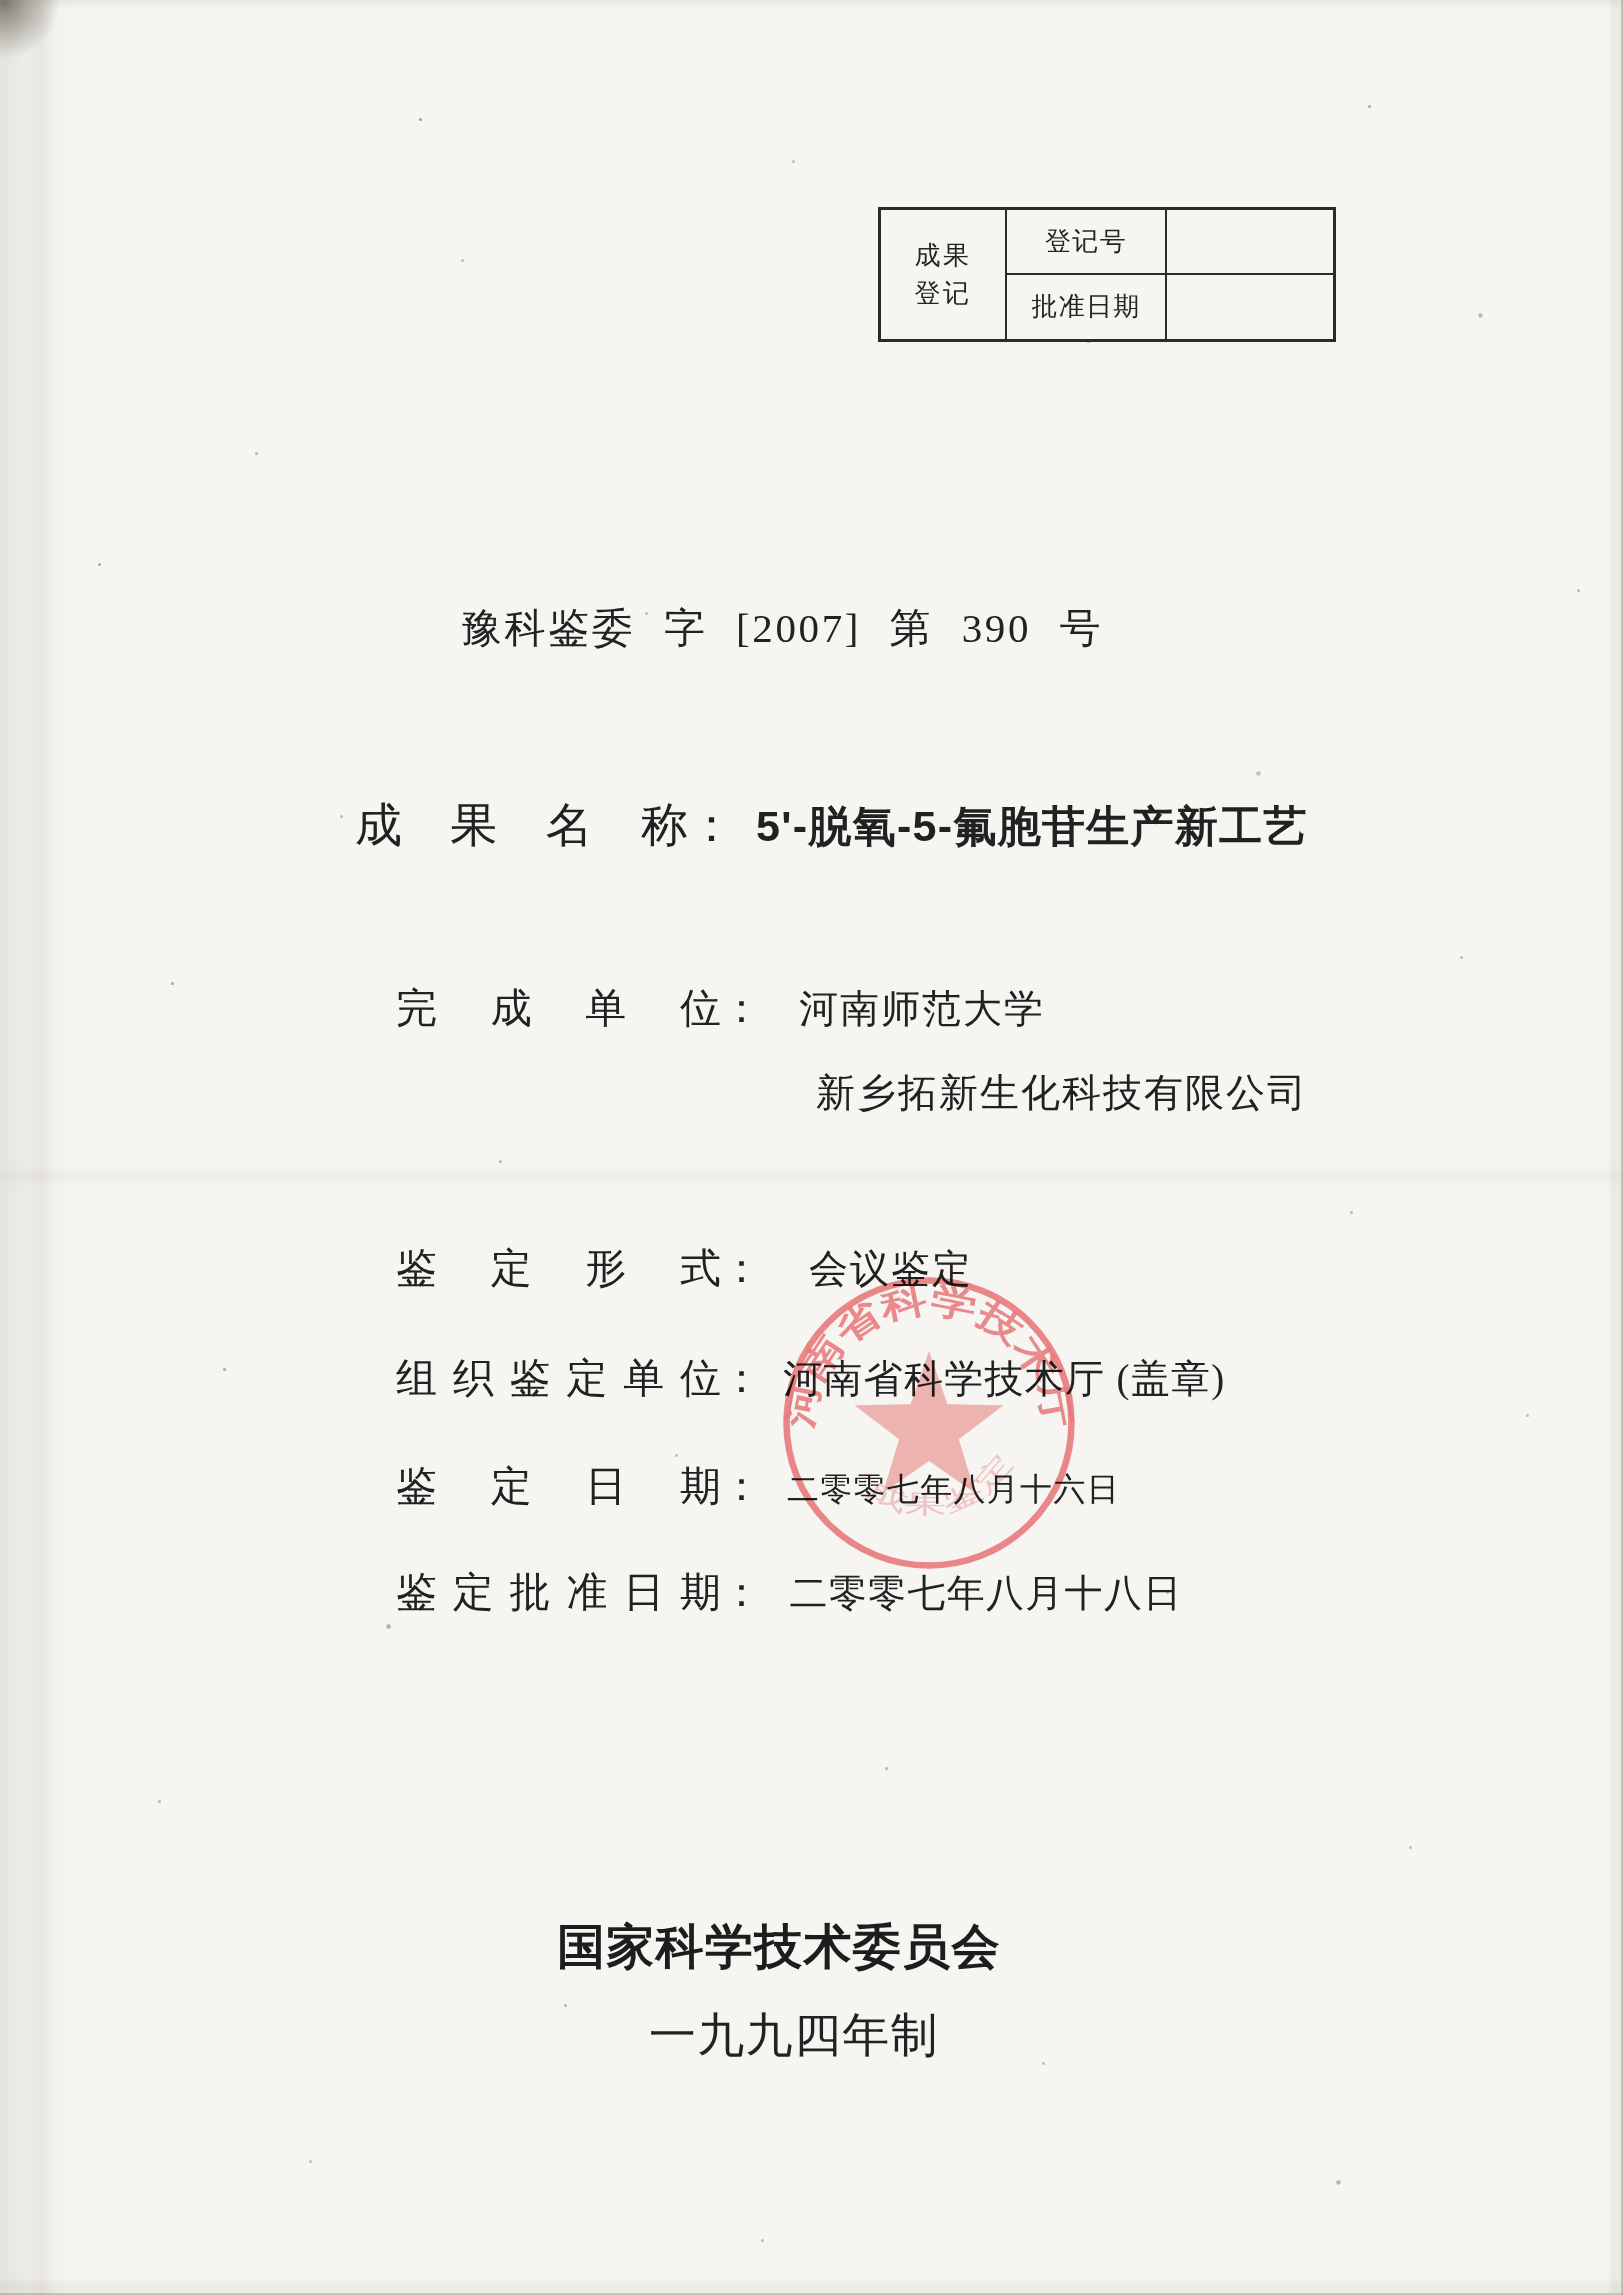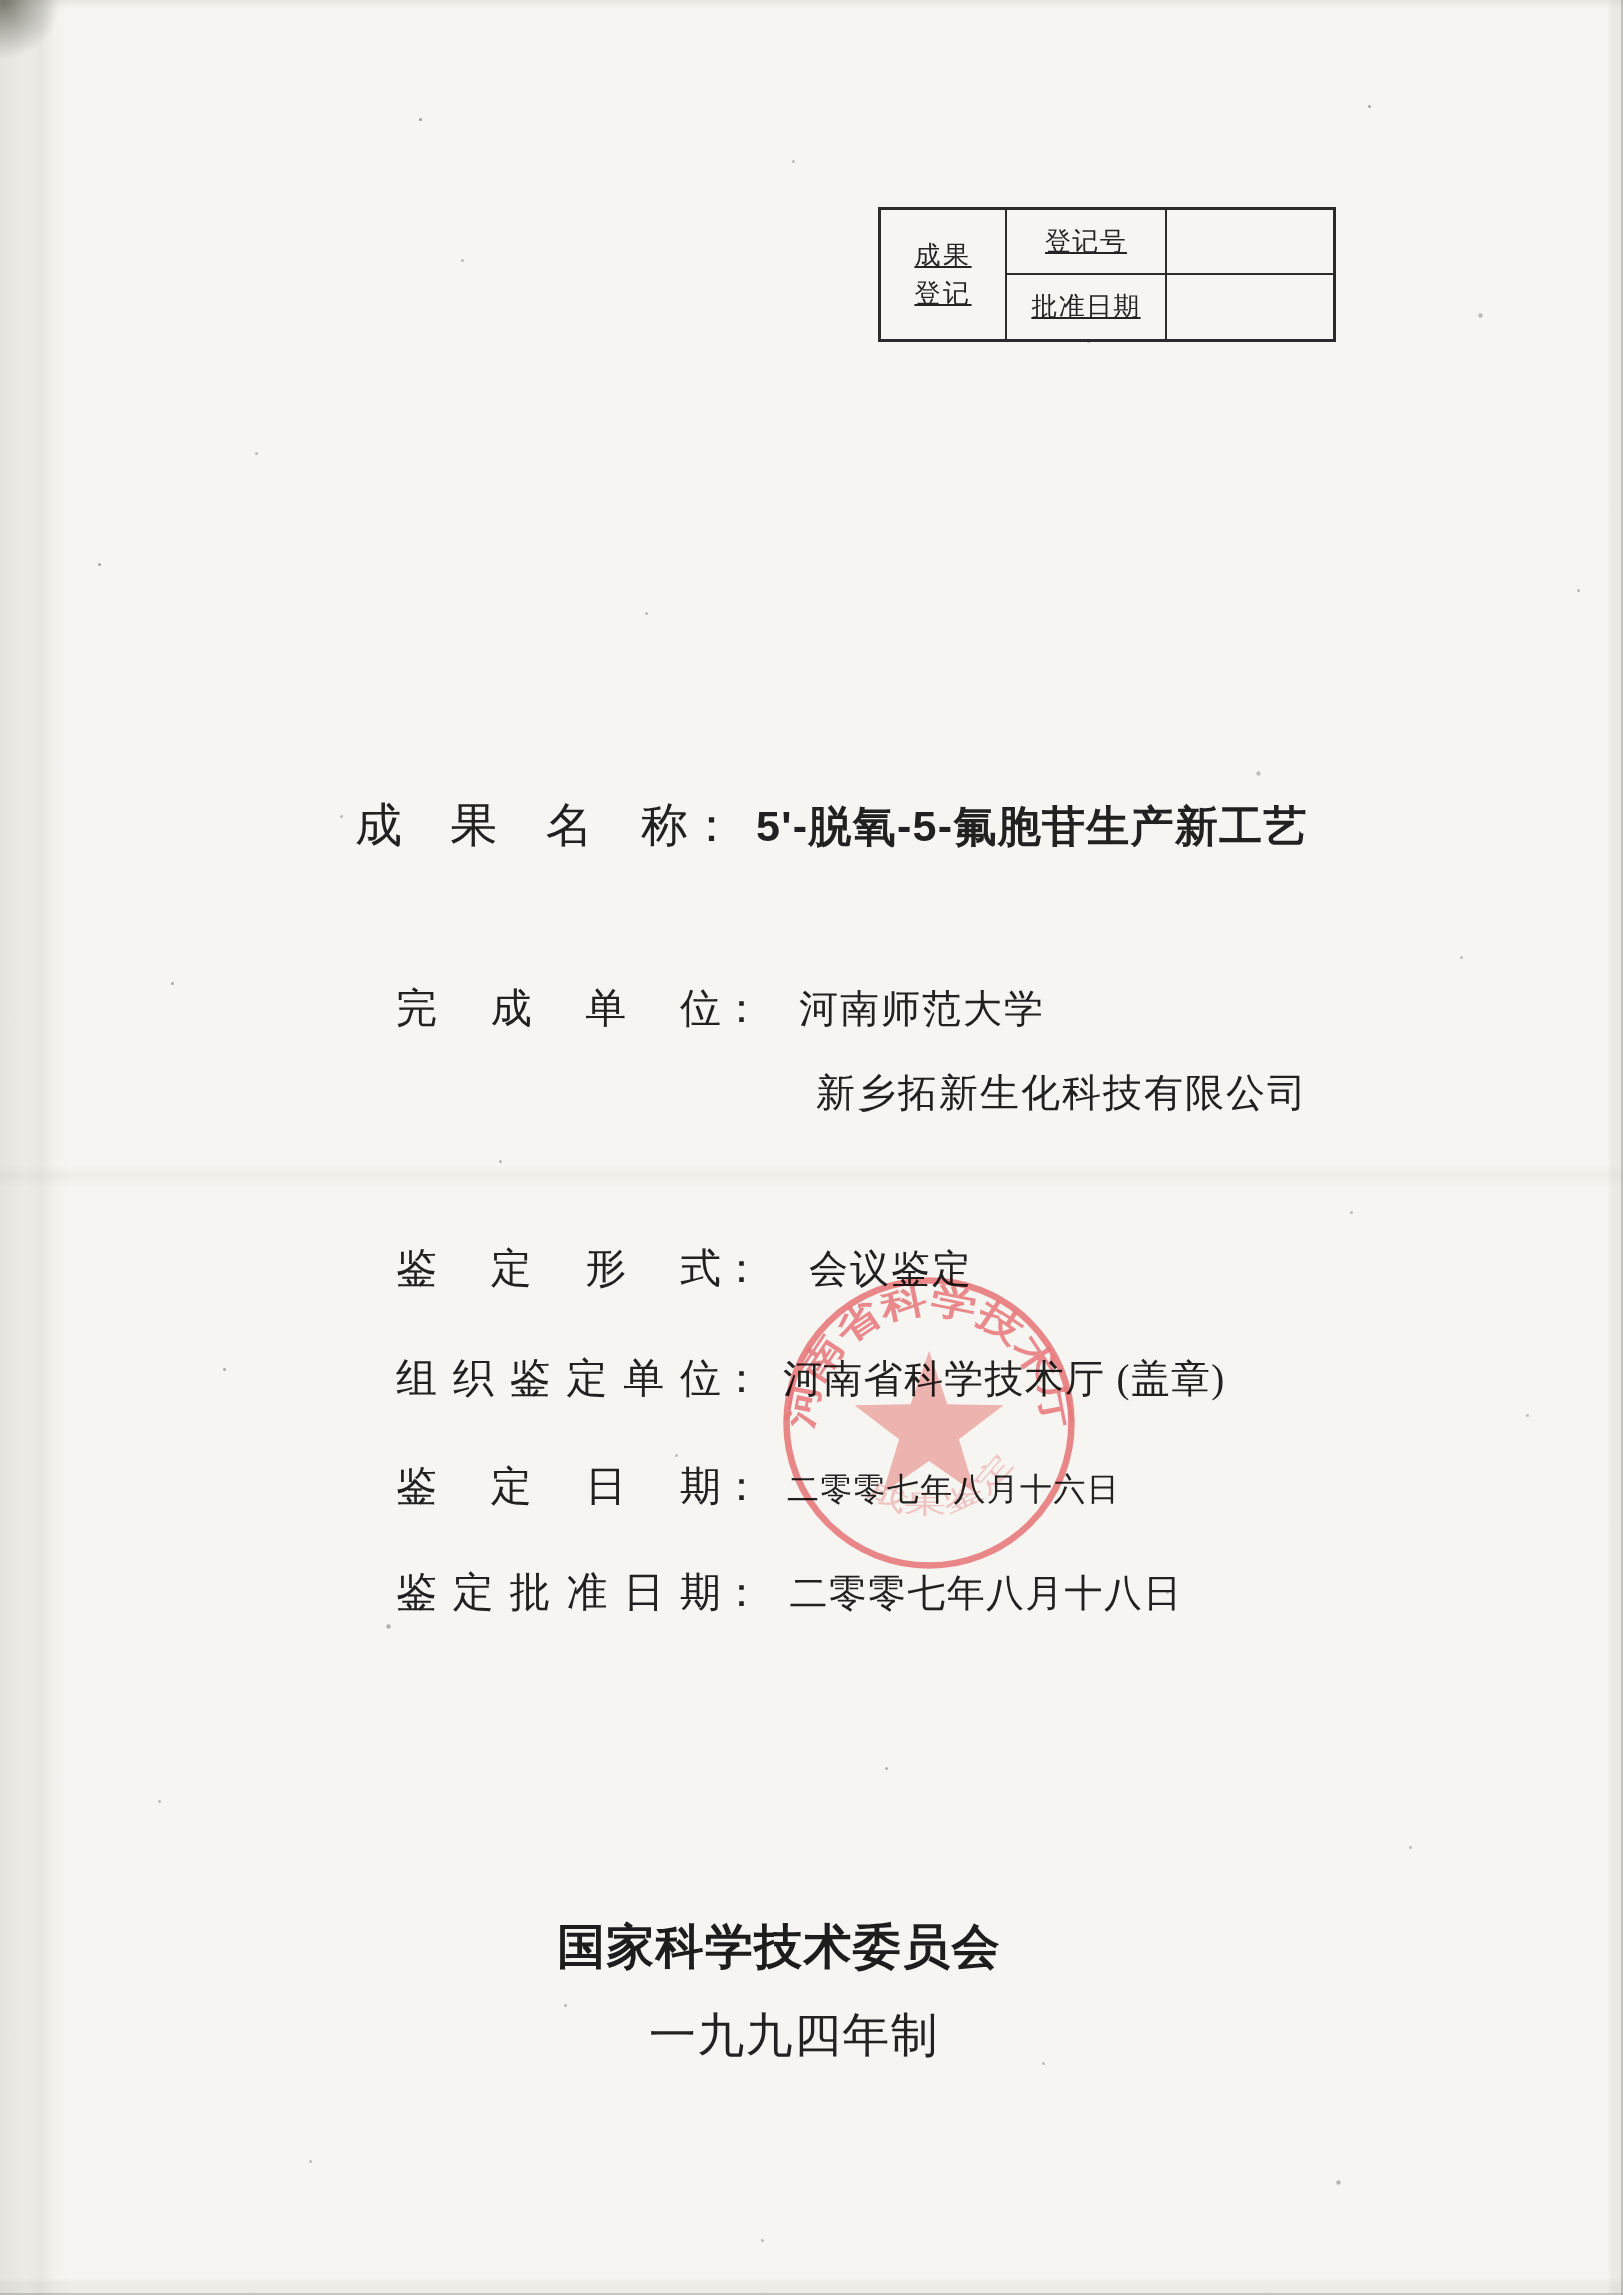"成果登记" .reg-table { text-decoration: underline -> none }
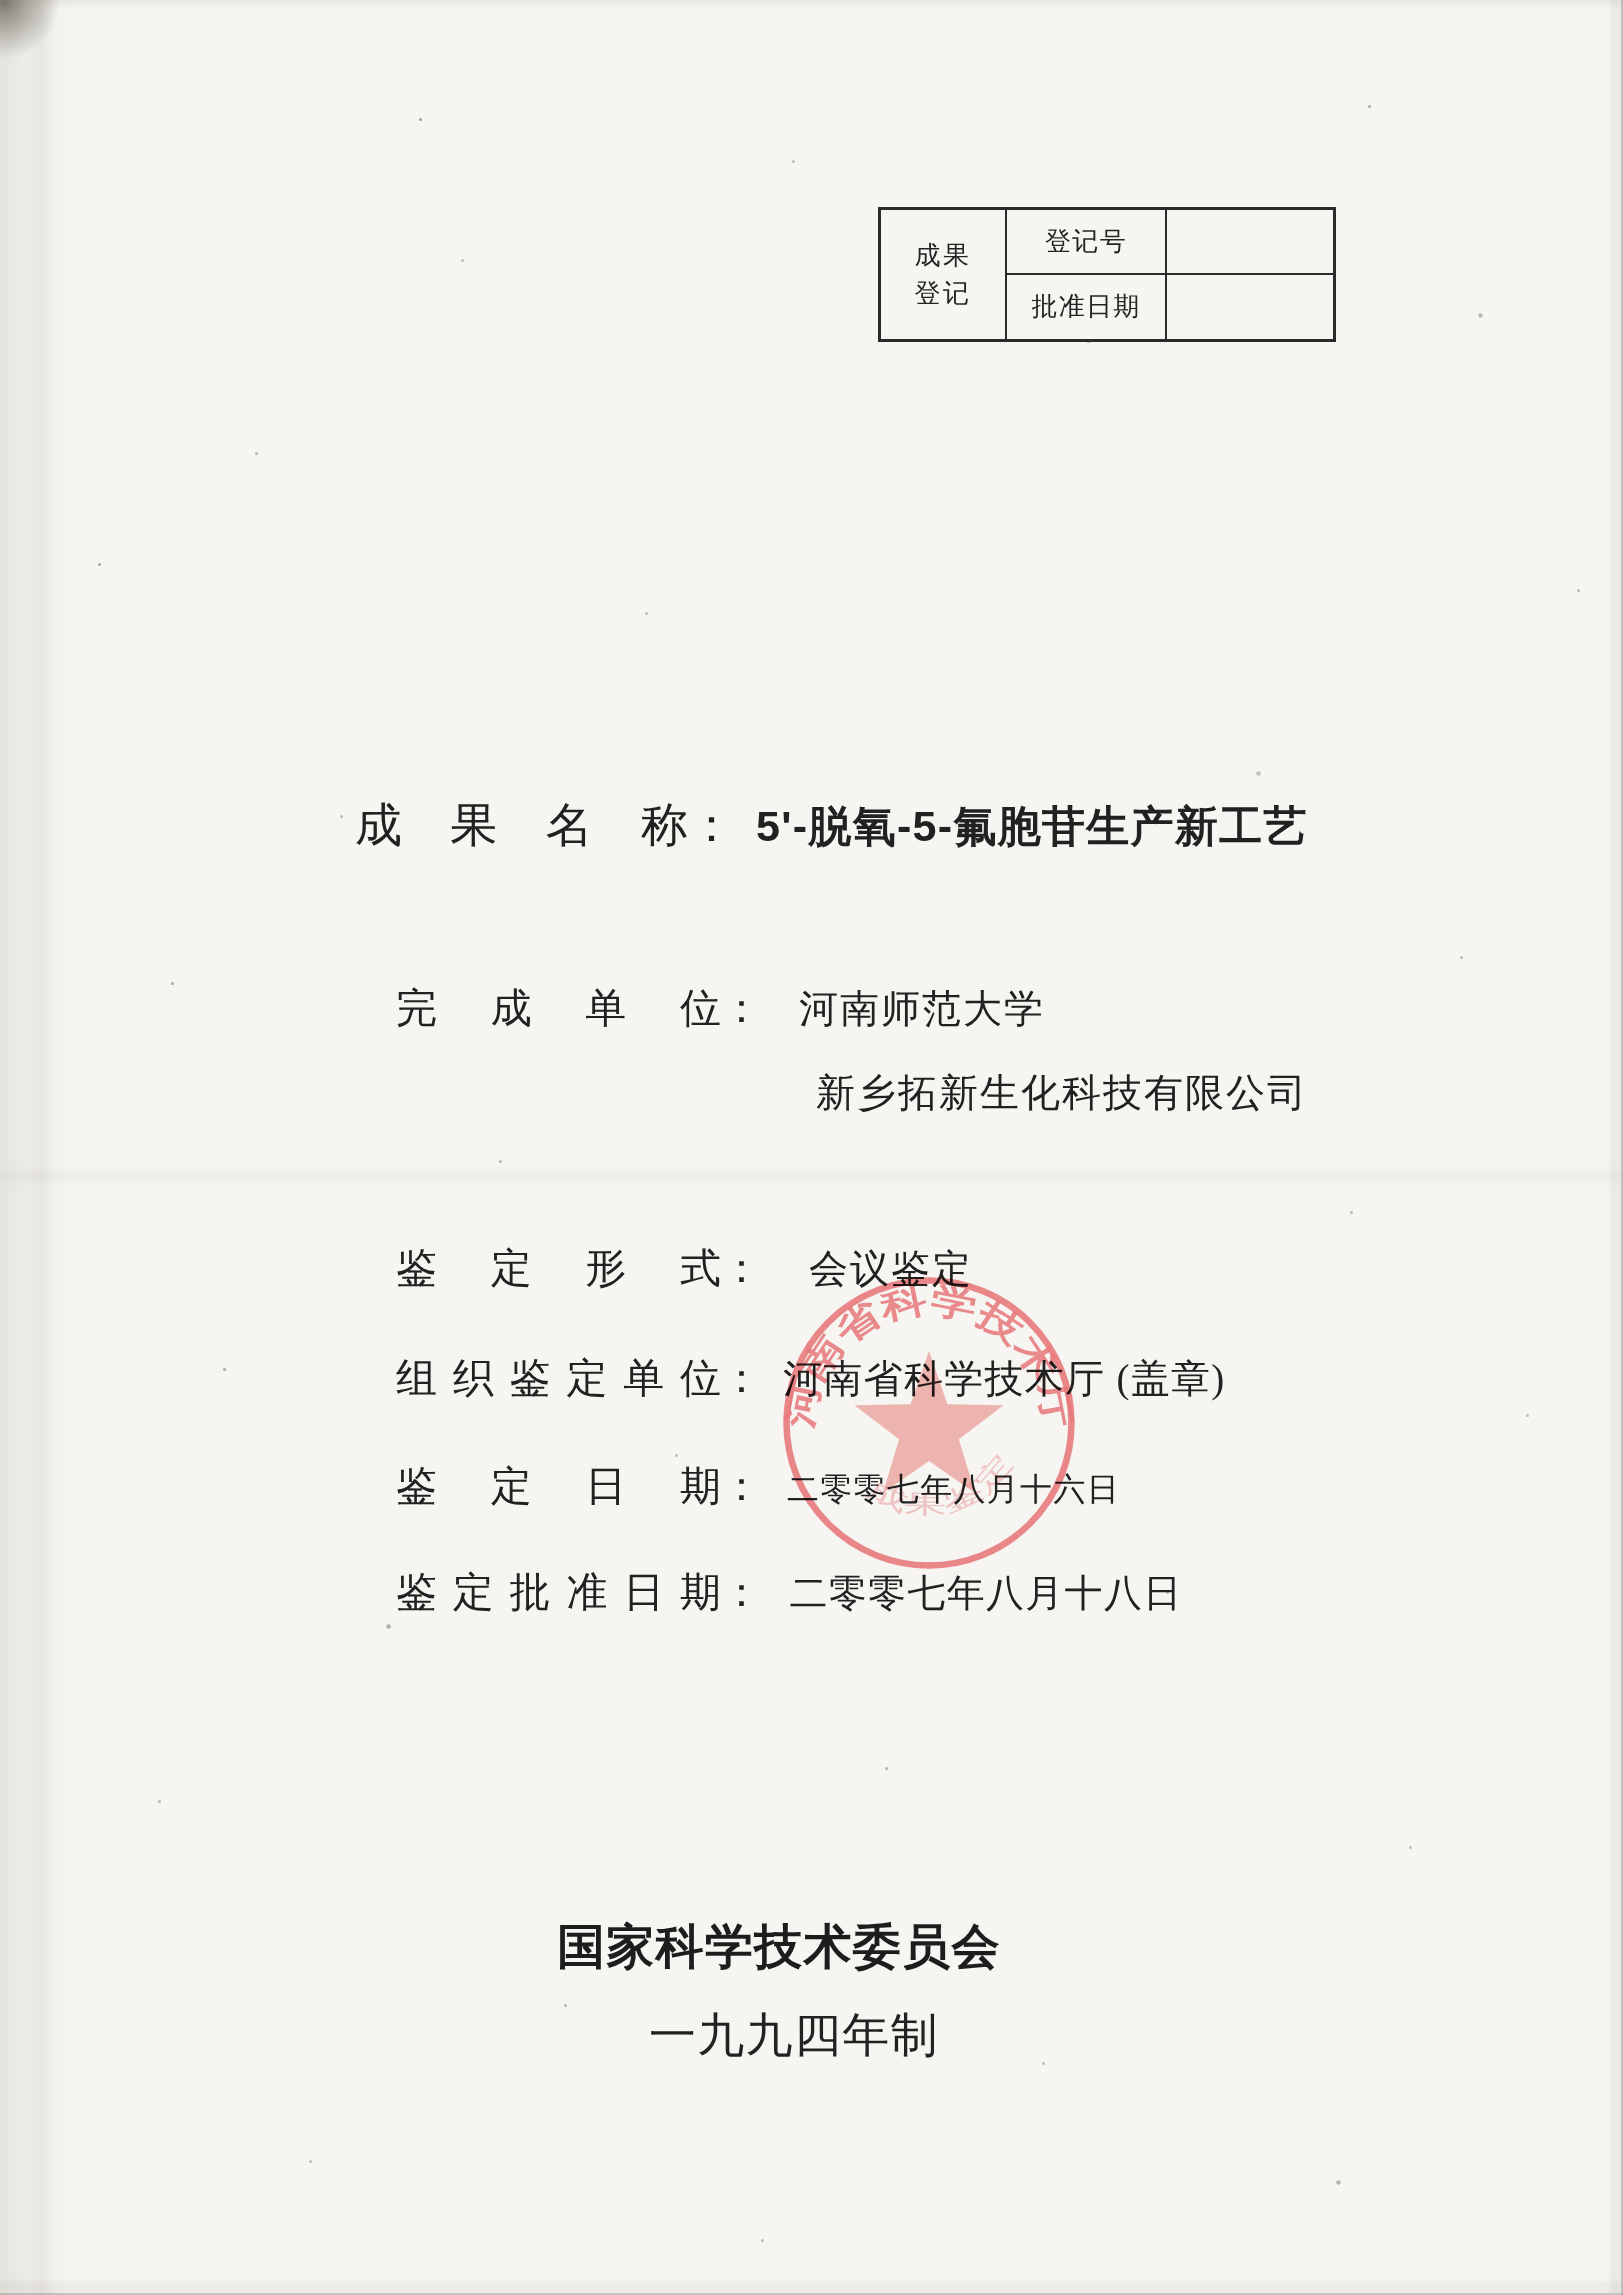"豫科鉴委 字 [2007] 第 390" div.serial { html: none -> <div>豫科鉴委 字 [2007] 第 390 号</div> }
